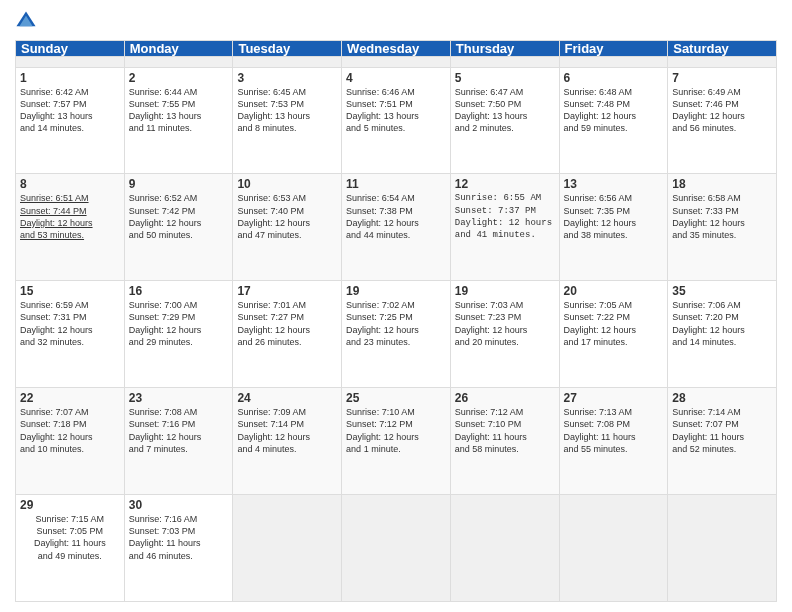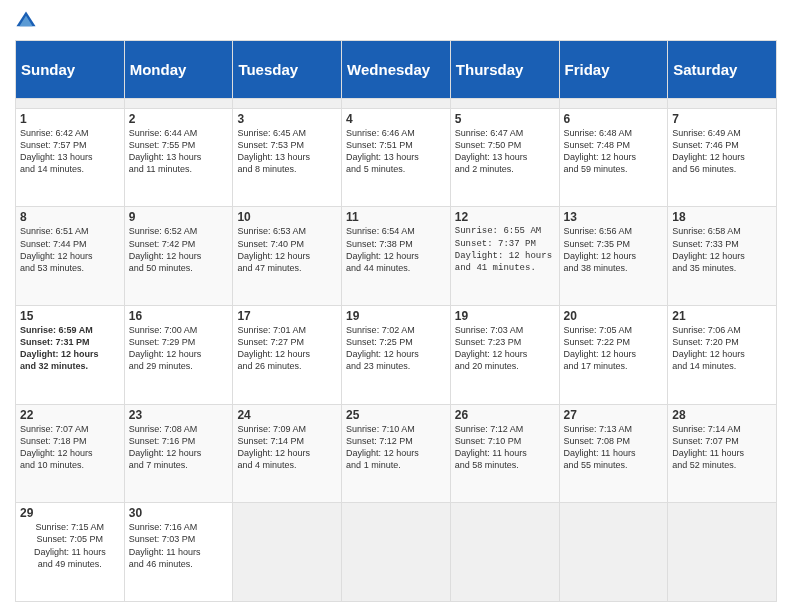"Sunday" .calendar thead tr th { font-size: 15px -> 13px; padding: 20px 5px -> 0 5px }
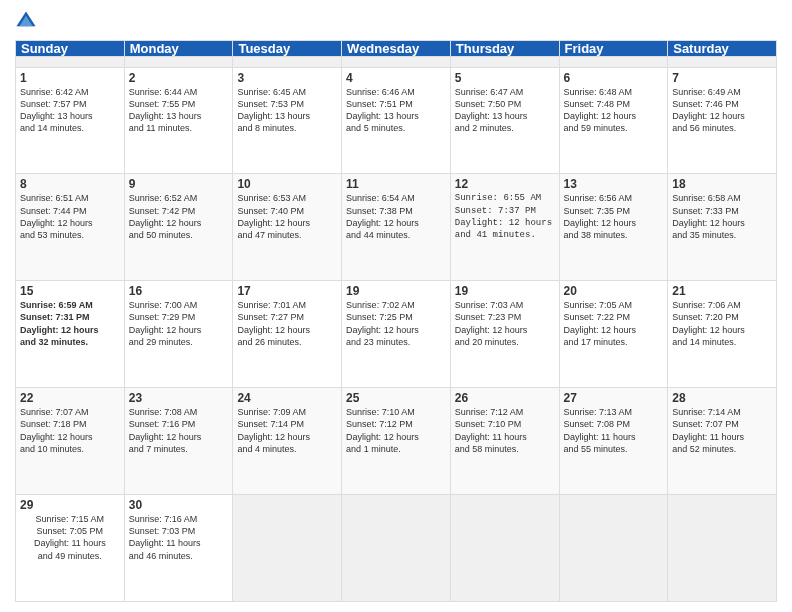"Sunrise: 6:51 AM" div.day-info { text-decoration: none -> underline }
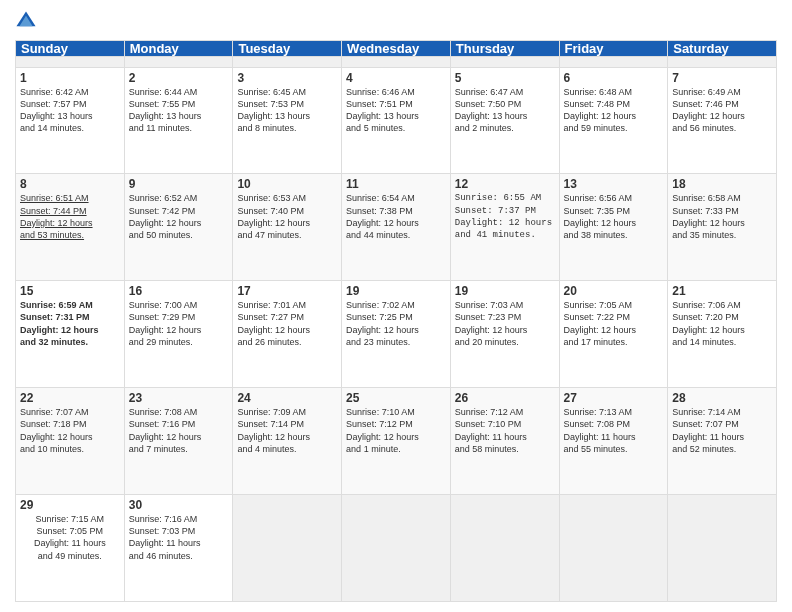"21" span.day-number { text: 21 -> 35 }
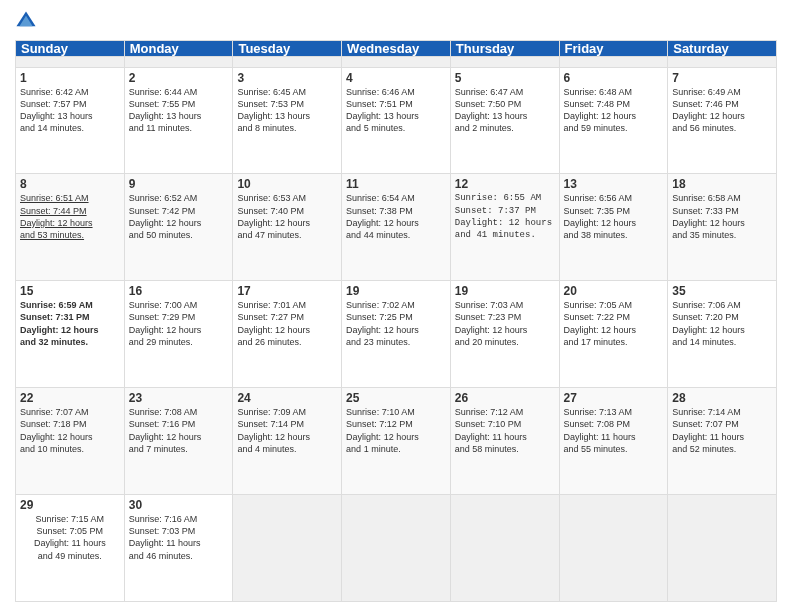"Sunrise: 6:59 AM" div.day-info { font-weight: bold -> none }
